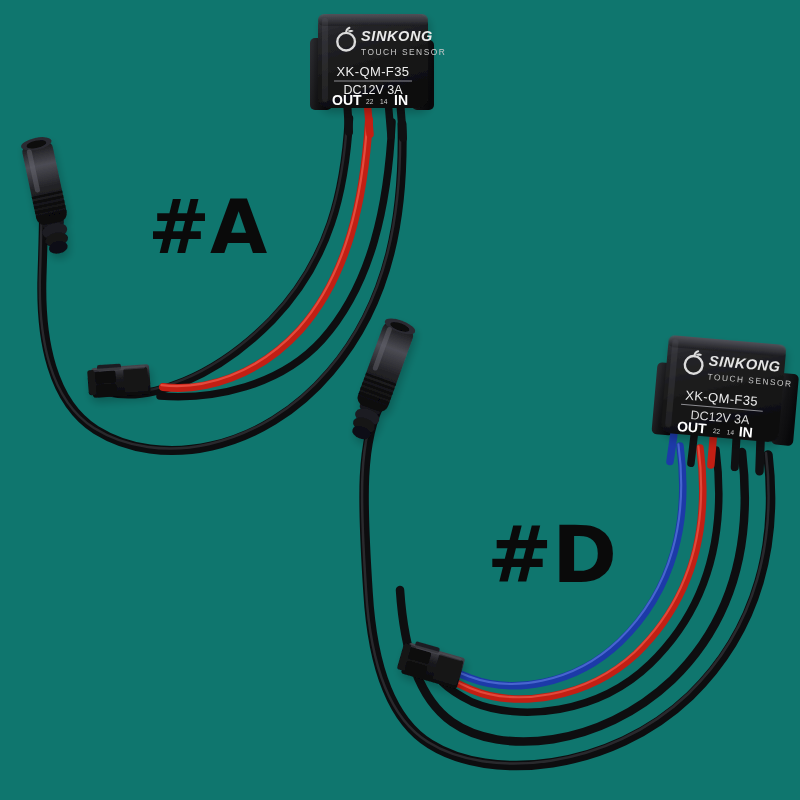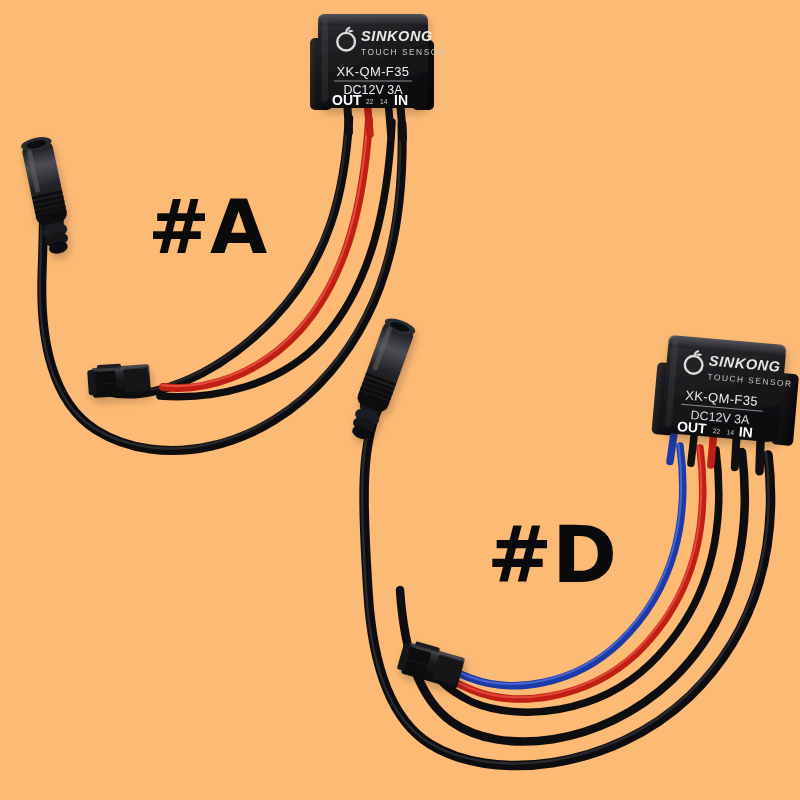"SINKONG" #stage { background: #fdba74 -> #0f766e }
